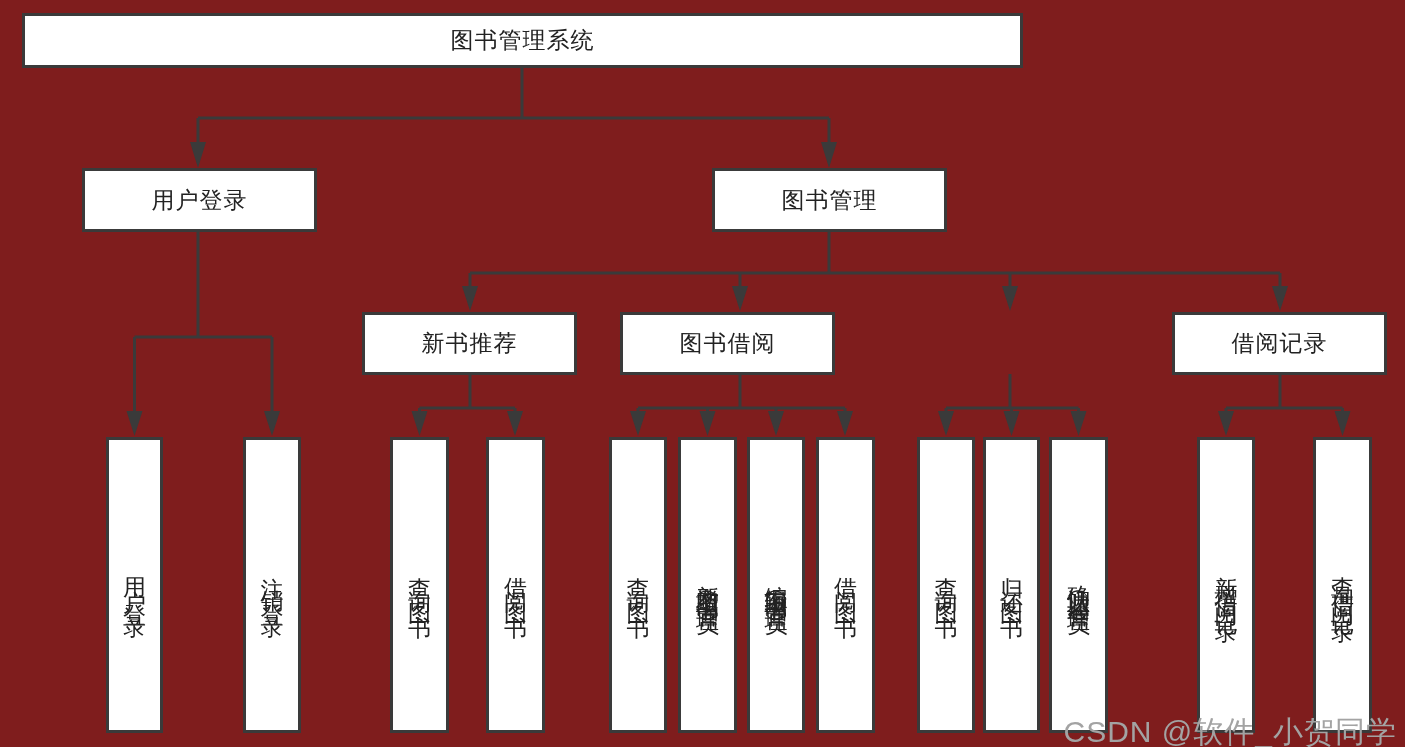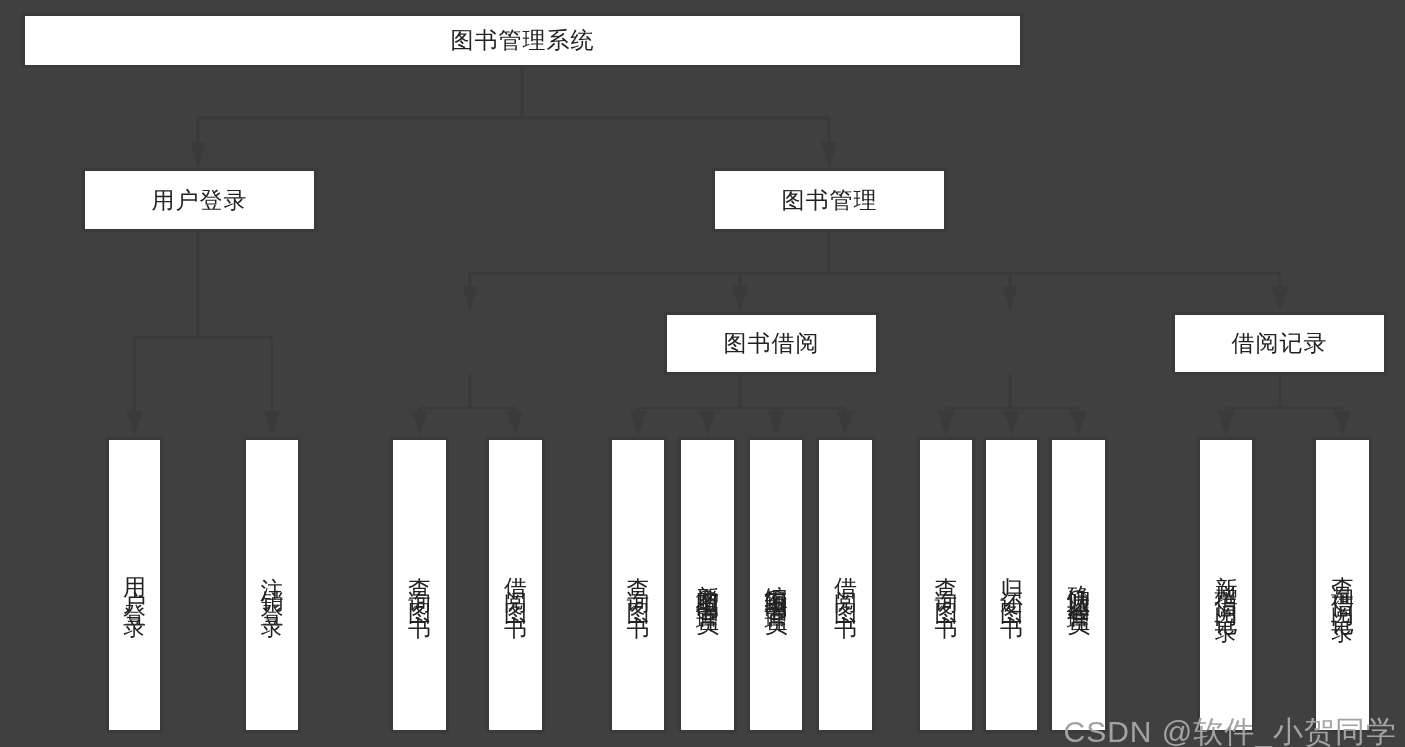"图书管理系统" #stage { background: #404040 -> #7f1d1d }
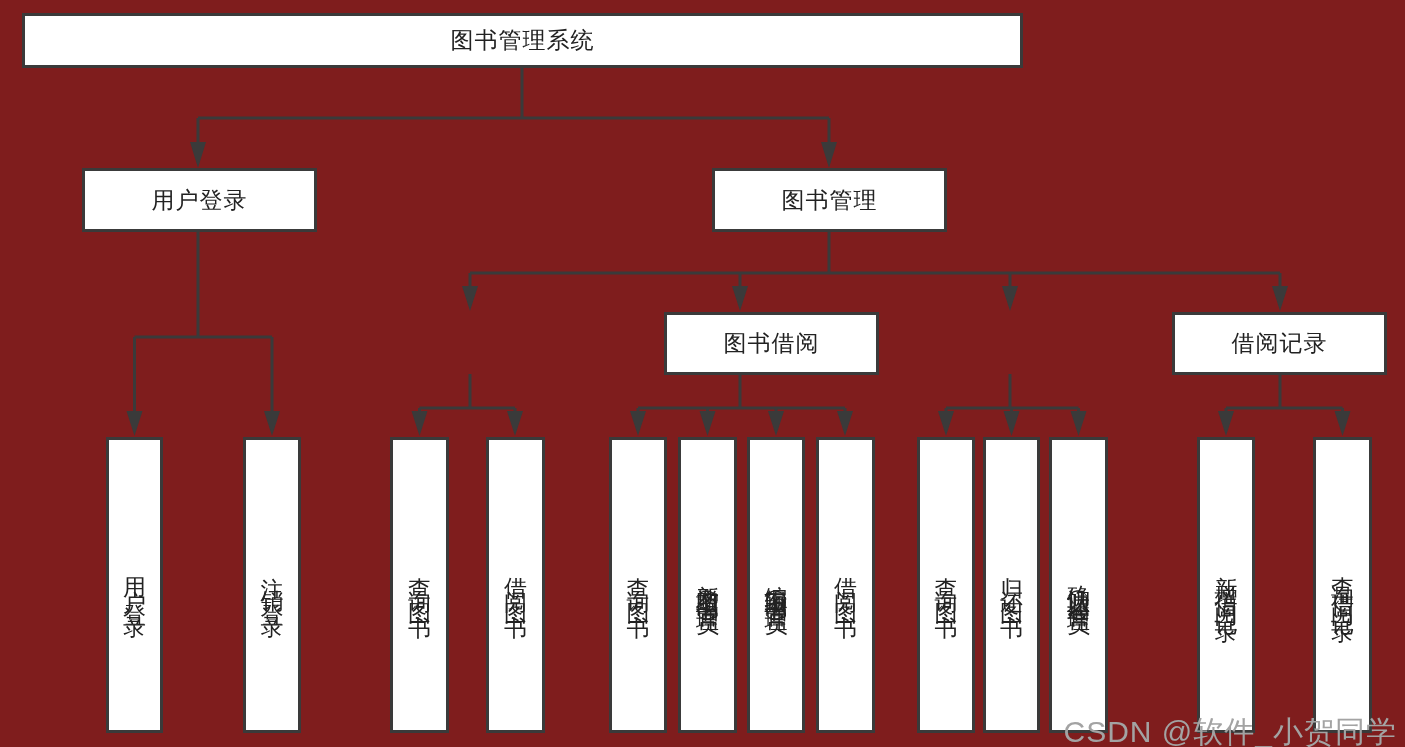"新书推荐" div.node { html: none -> <div> <span>新书推荐</span> </div> }
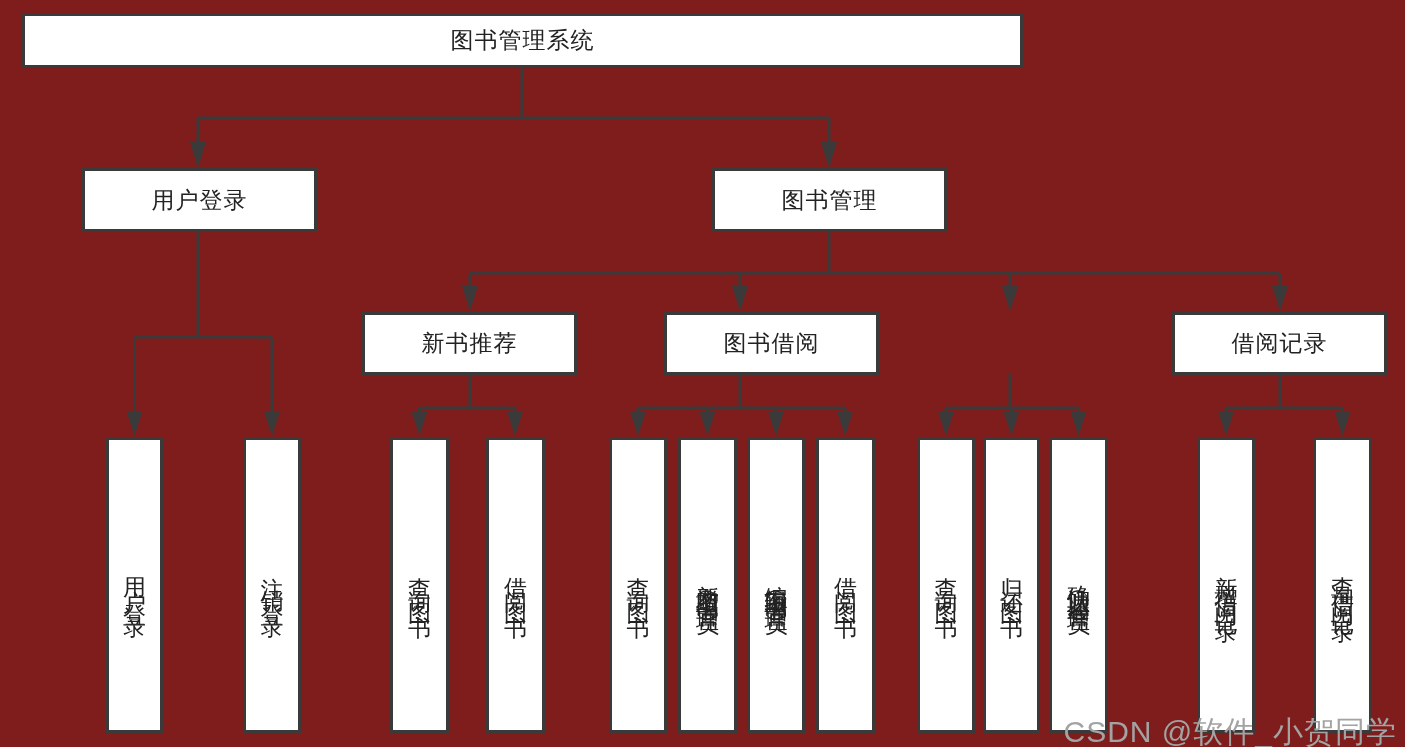"图书借阅" div.node { left: 664px -> 620px }
